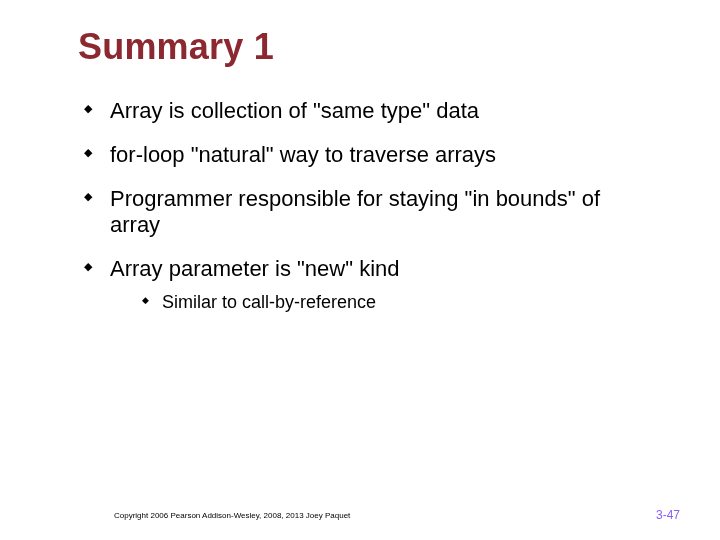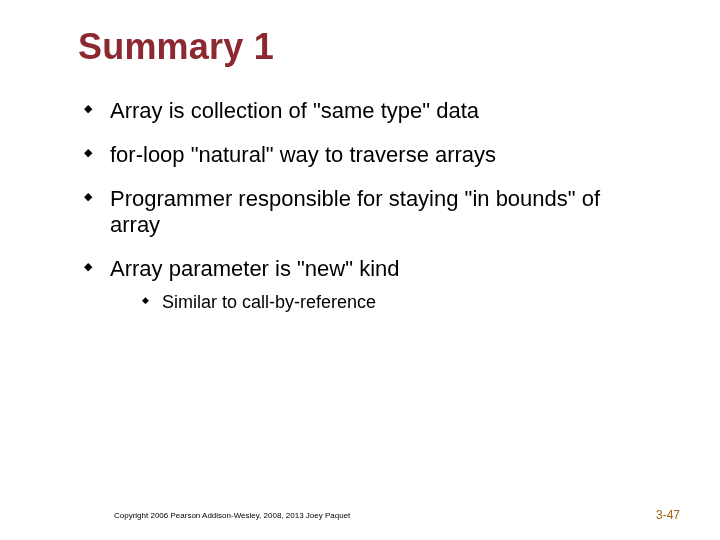"3-47" .footer-num { color: #a16207 -> #8b5cf6 }
